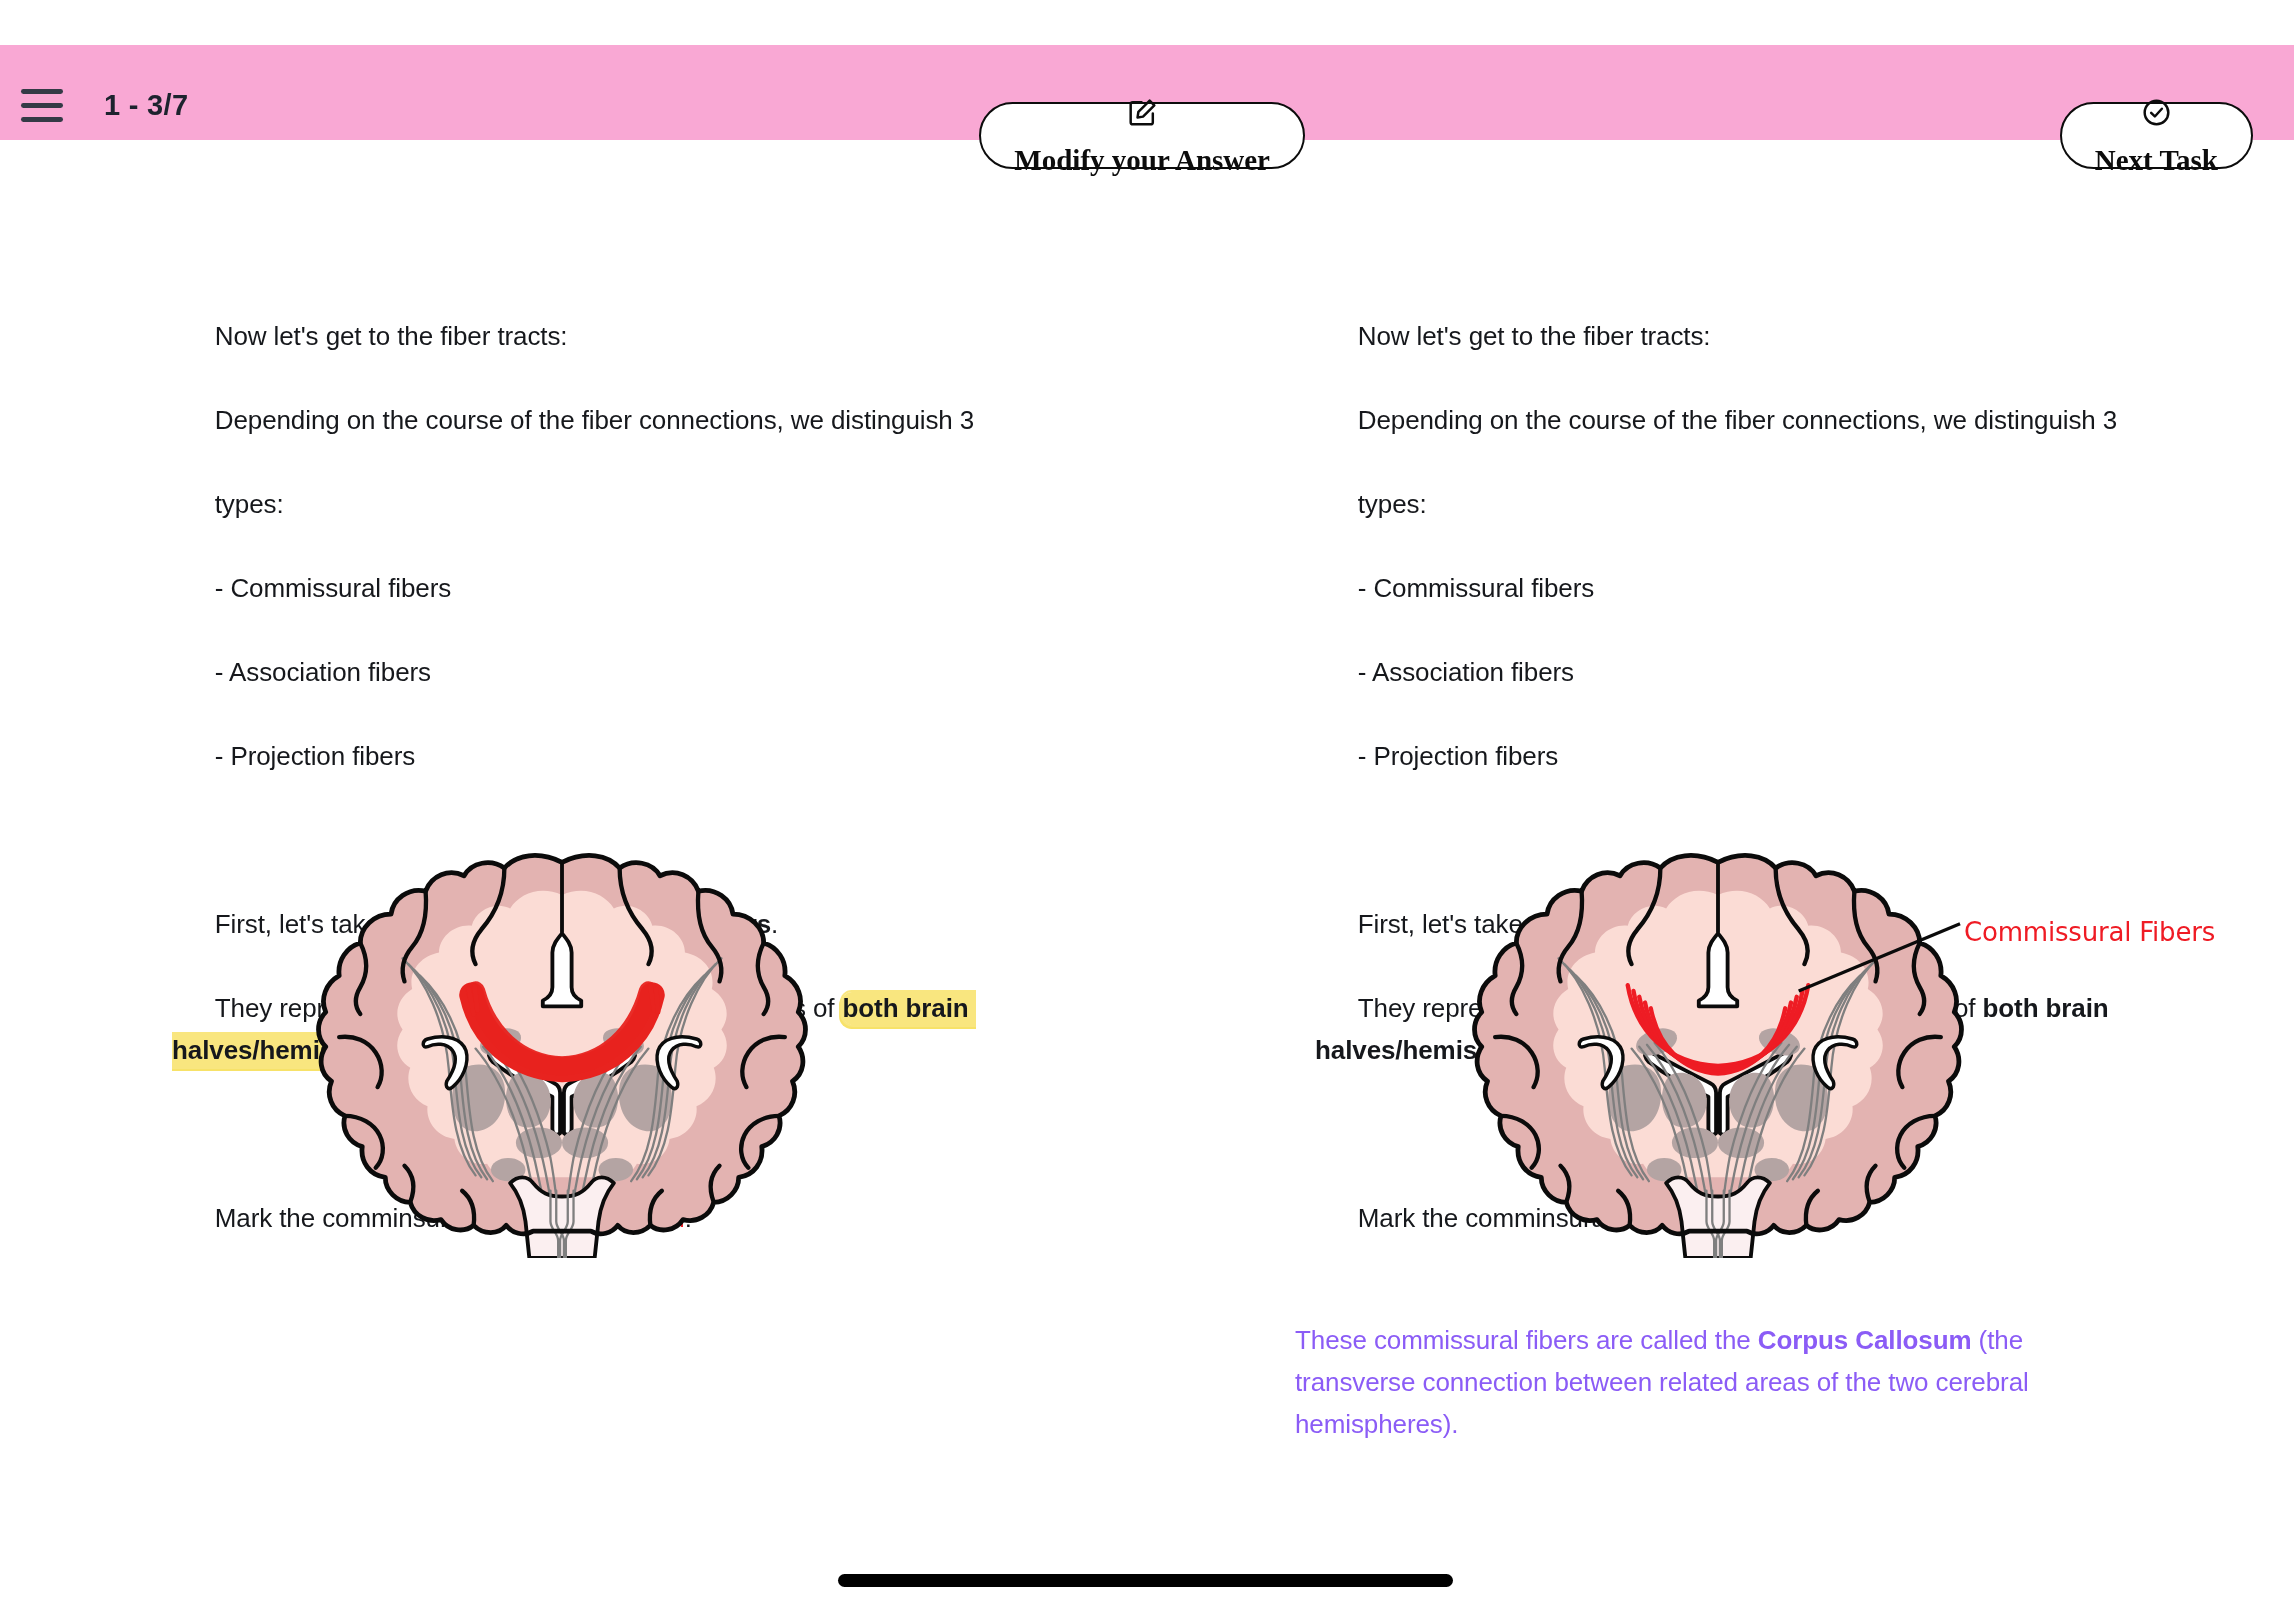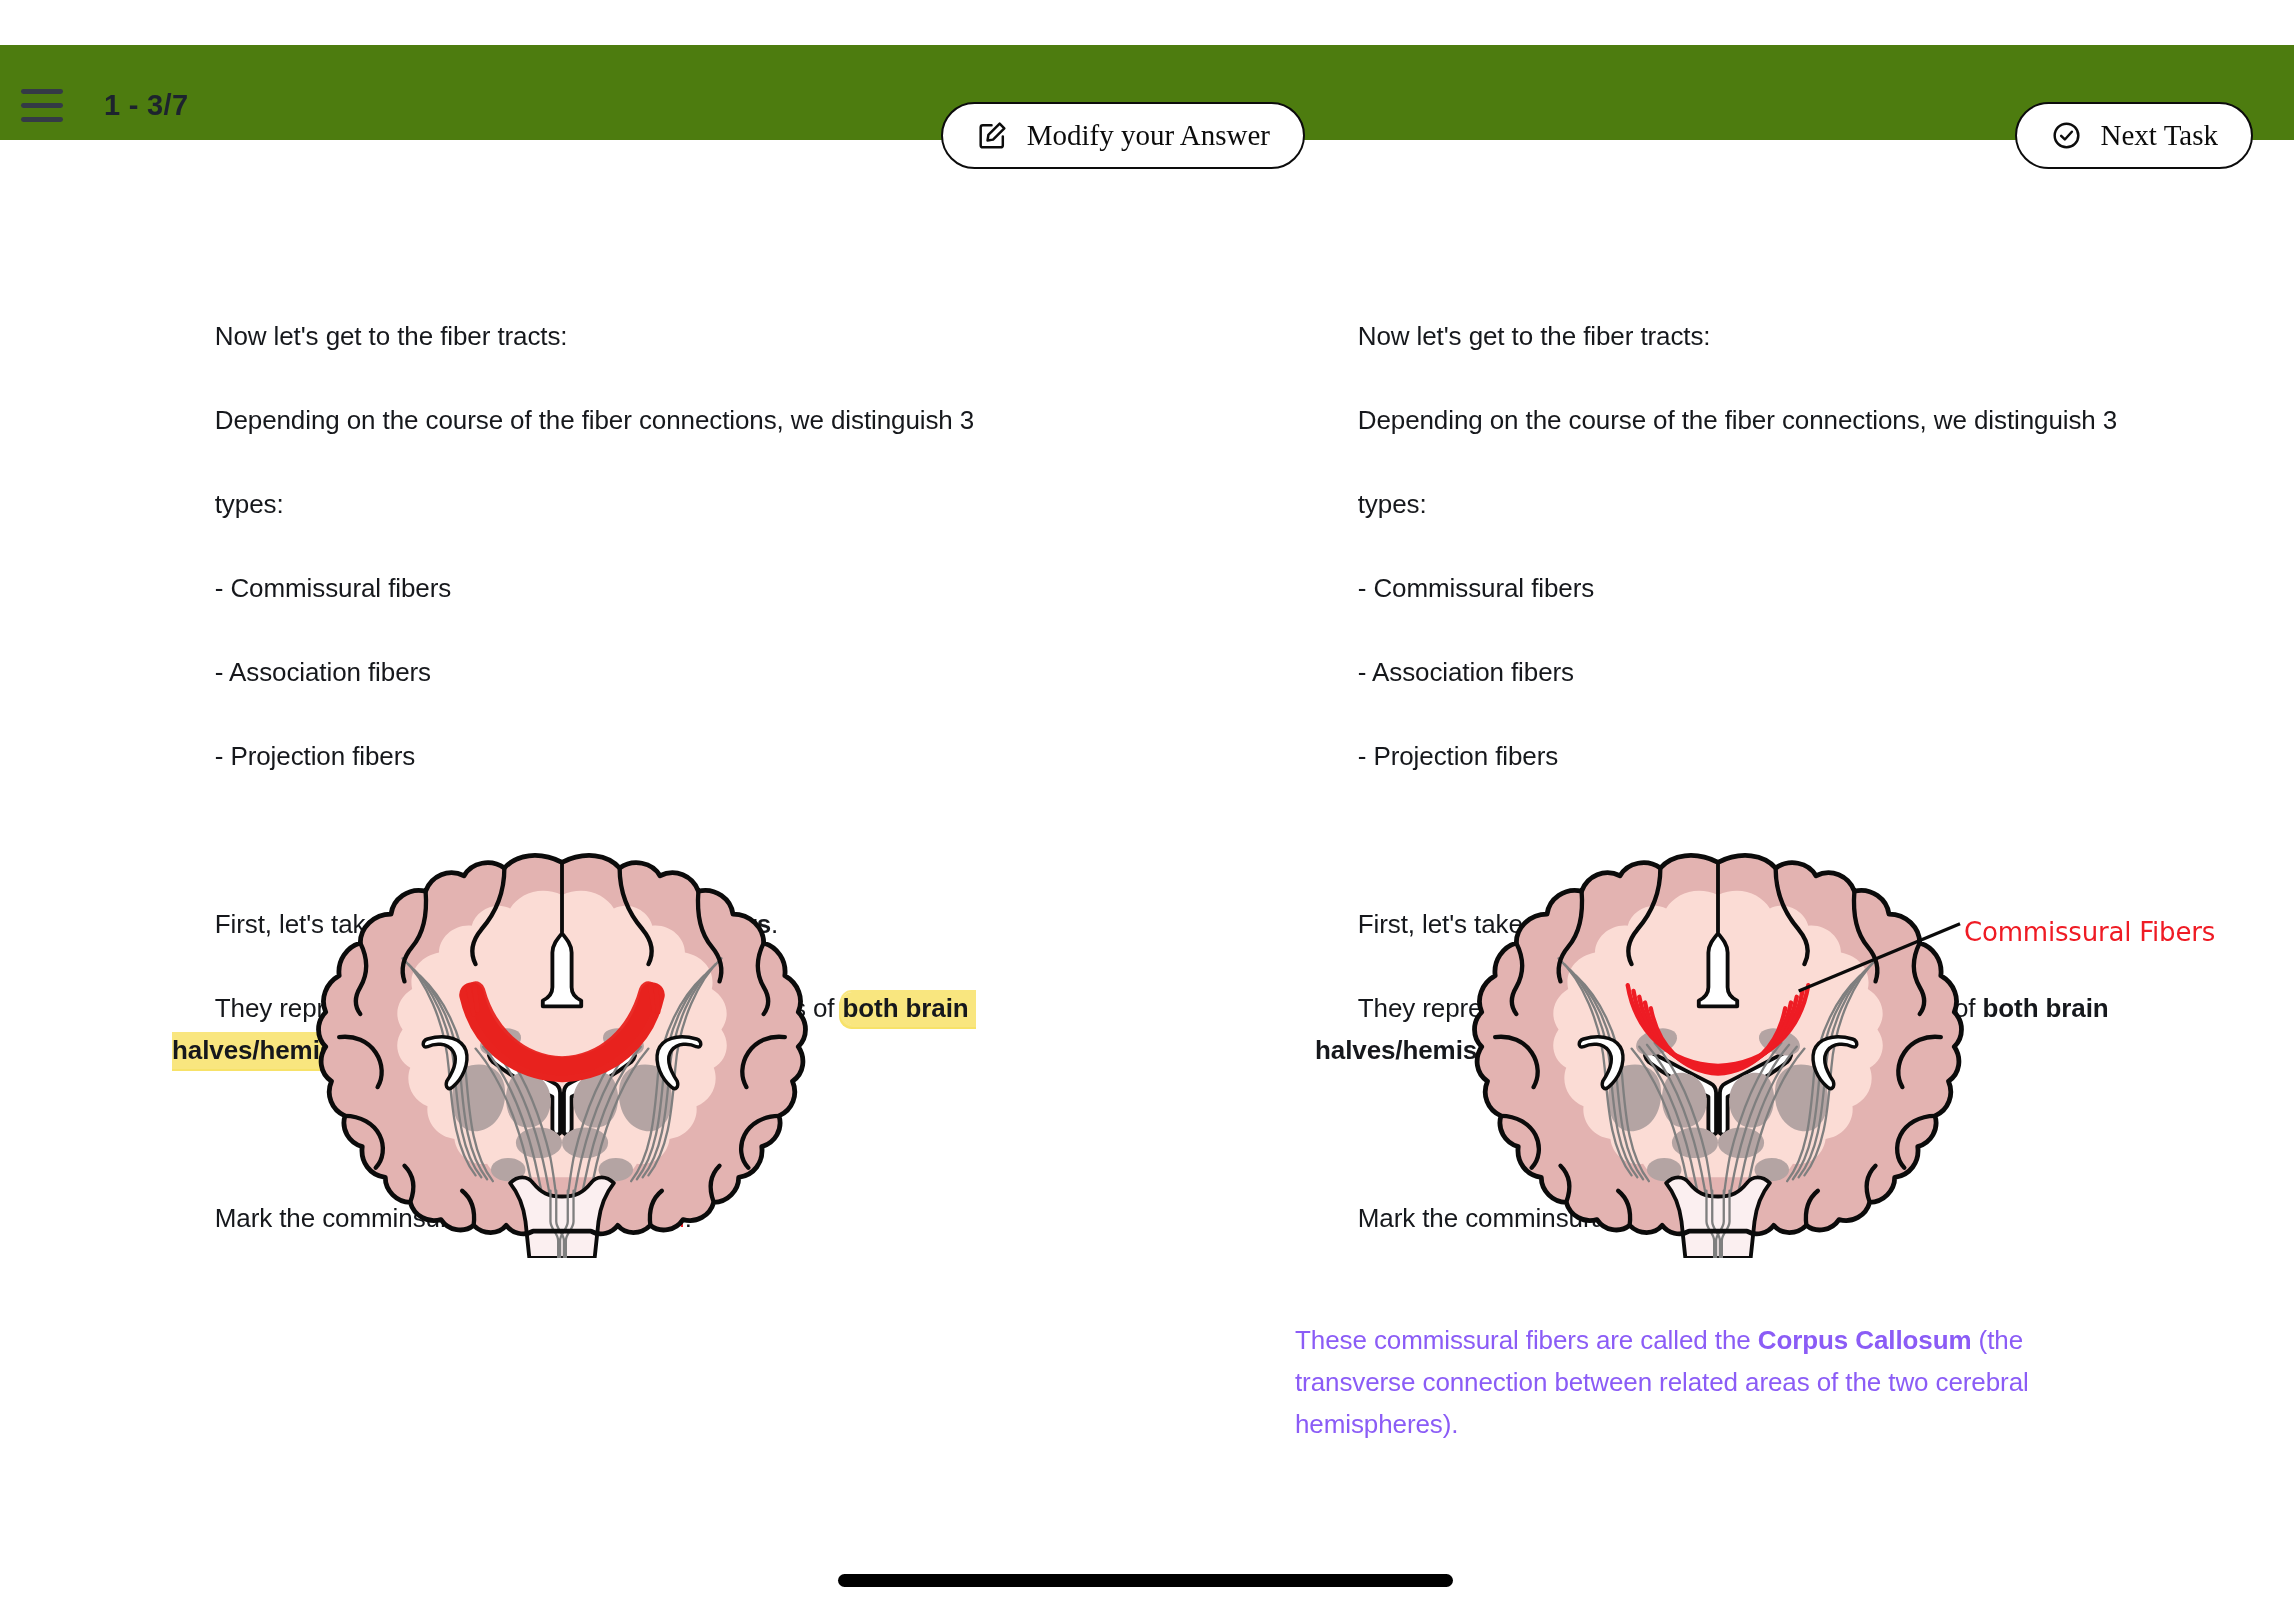"1 - 3/7" #header { background: #4d7c0f -> #f9a8d4 }
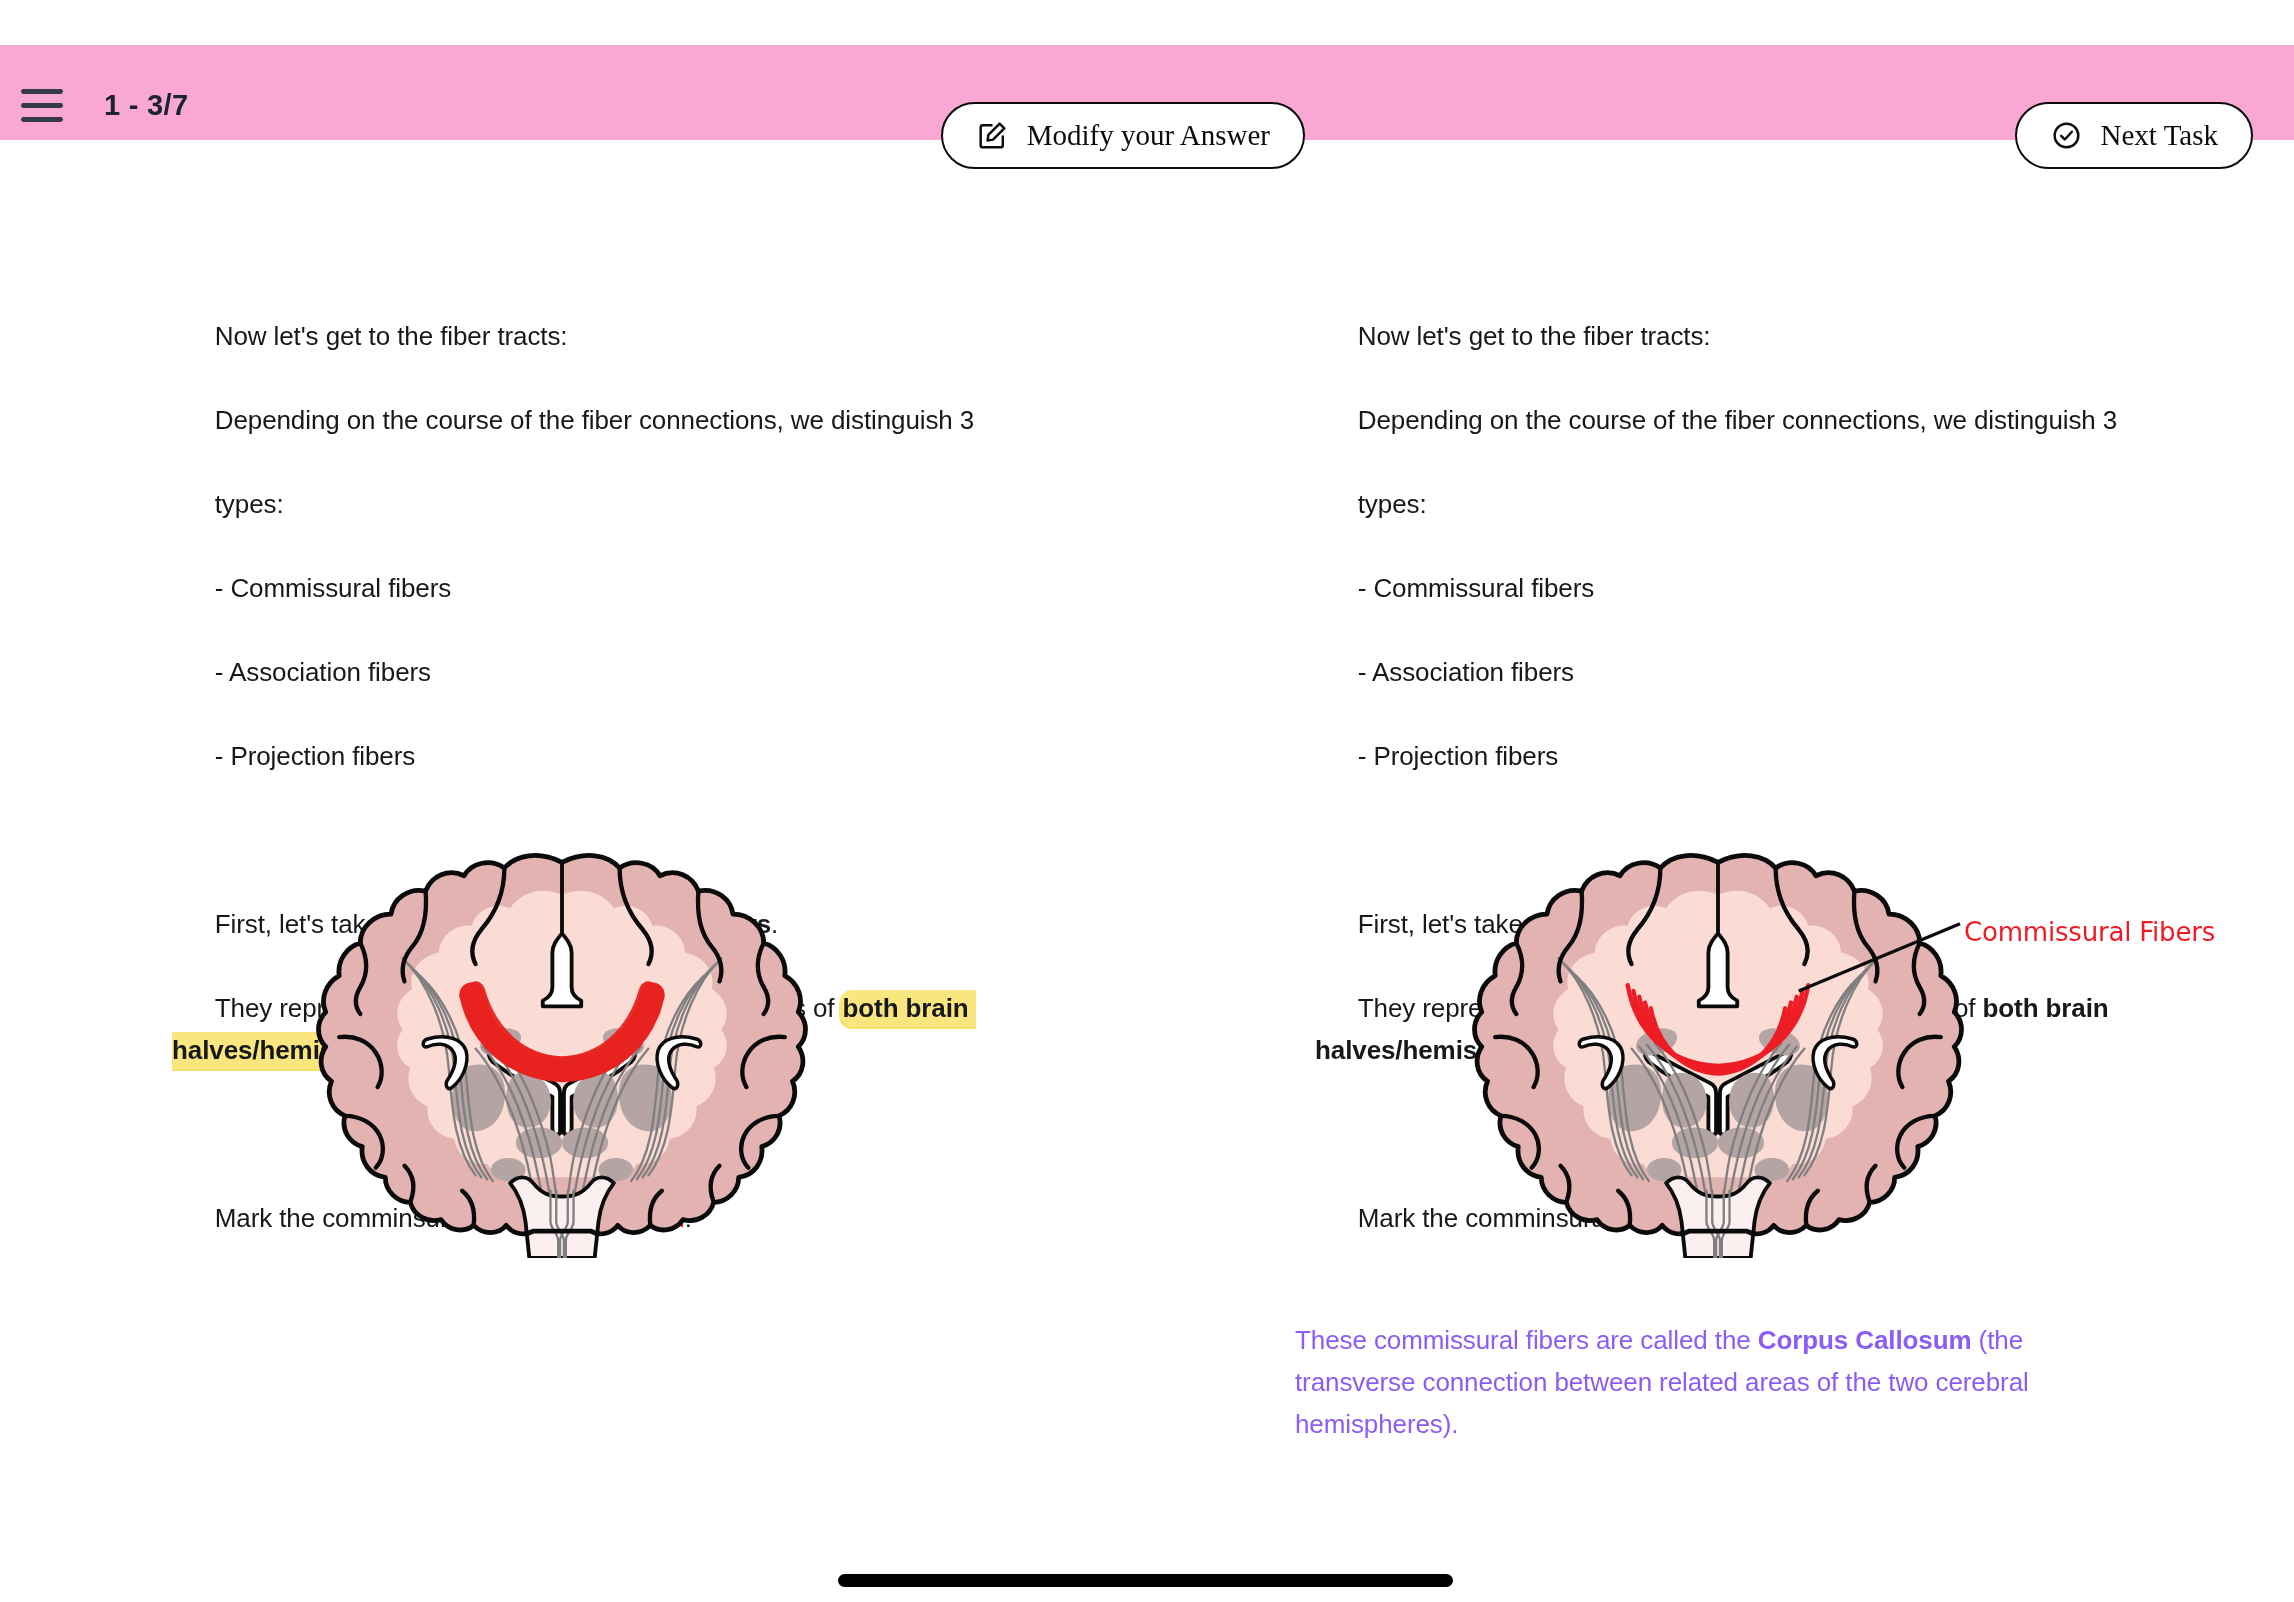"Modify your Answer" .hdr-btn { flex-direction: none -> column; font-weight: 400 -> 700 }
